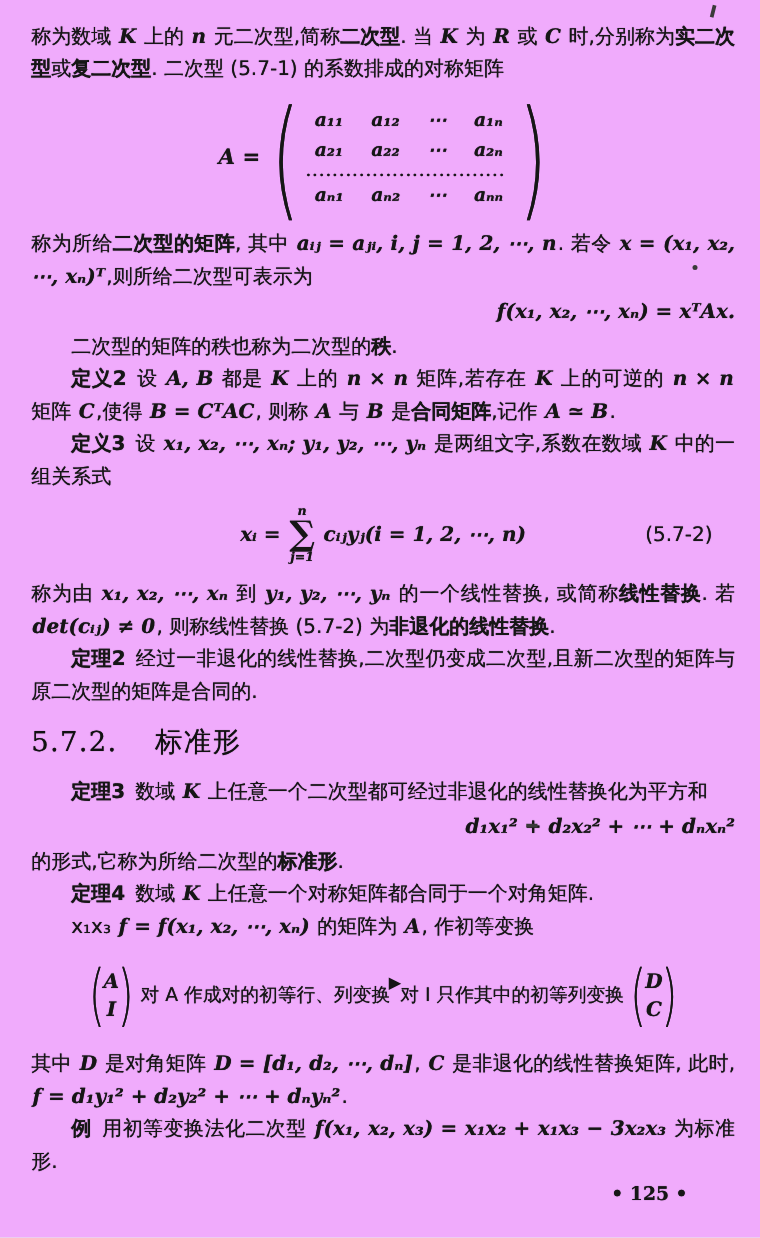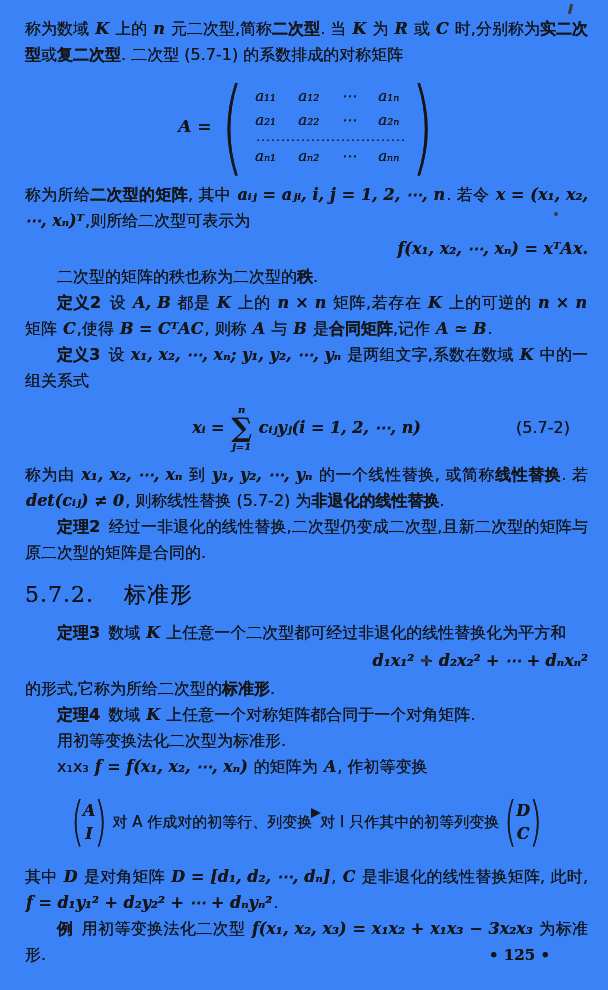"称为数域 K 上的 n 元二次型,简称二次型." .page { background: #3b82f6 -> #f0abfc }
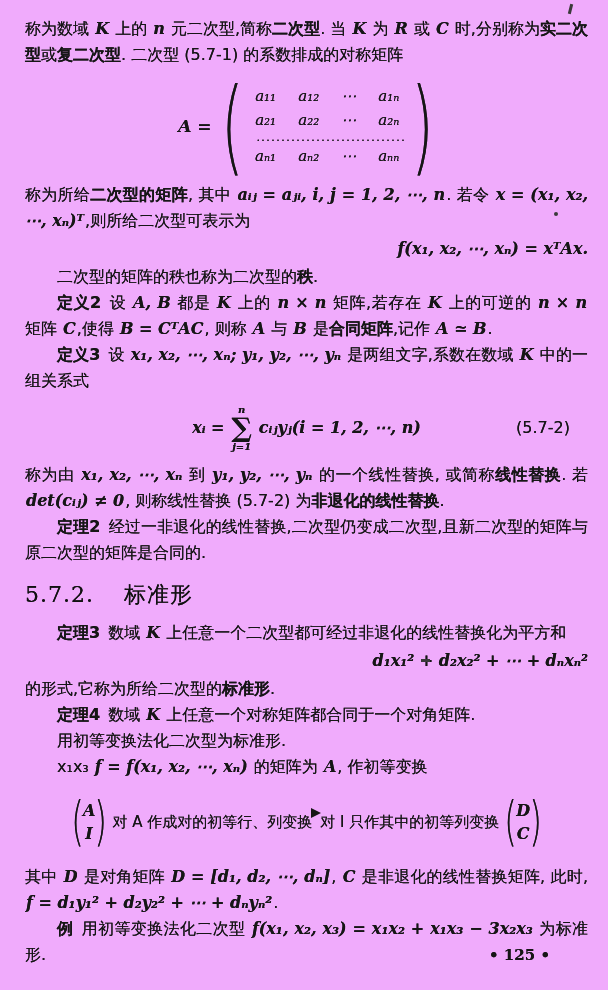"a₁₁" .mtx td { font-weight: normal -> bold; text-align: right -> left }
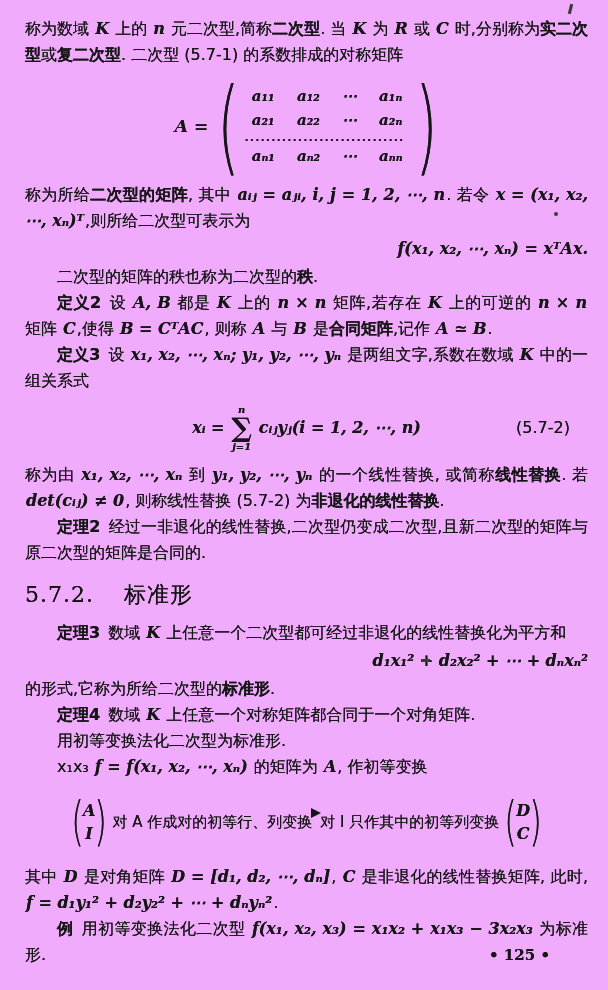"用初等变换法化二次型为标准形." p.para { html: <p><span>用初等变换法化二次型为标准形.</span></p> -> none }
